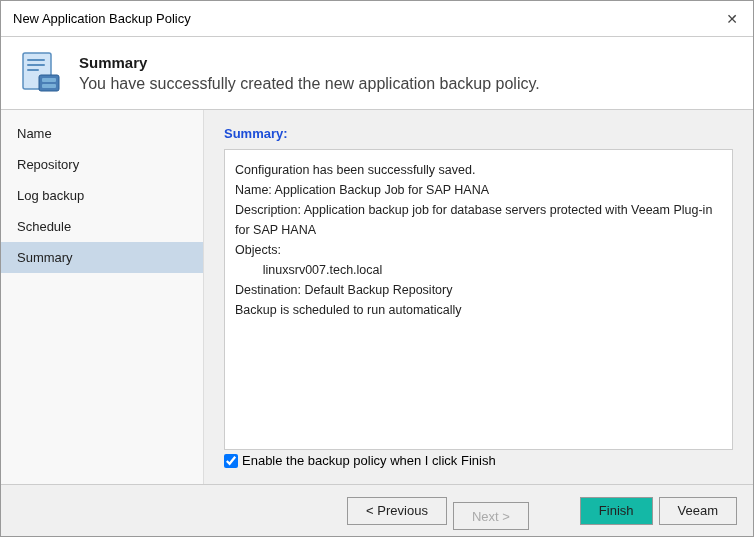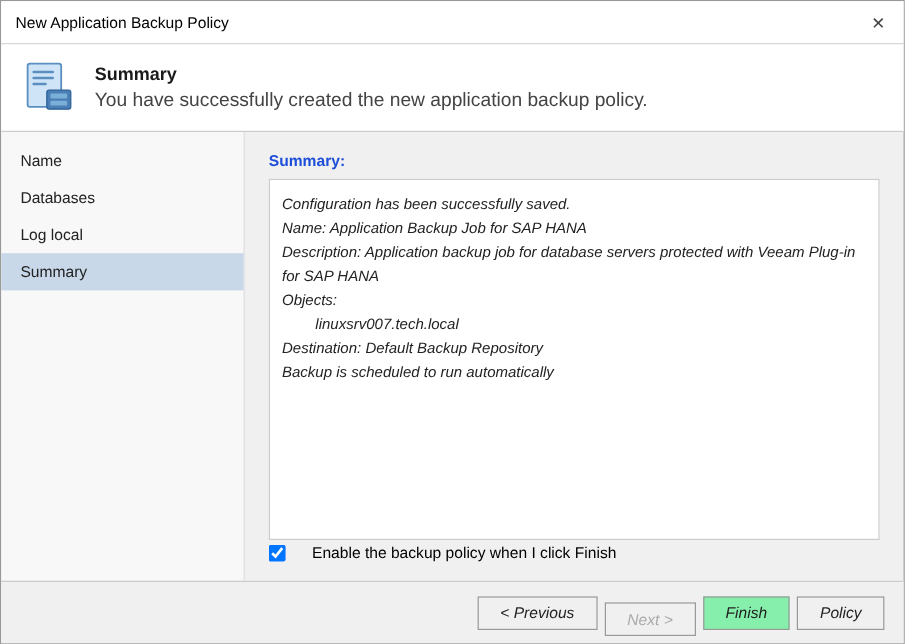"Databases" span { text: Databases -> Repository }
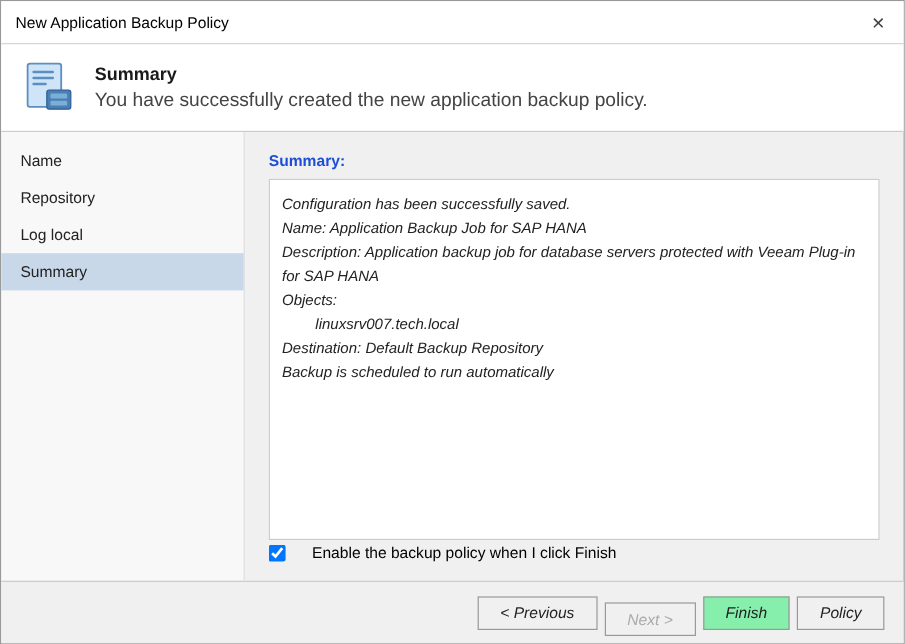"Configuration has been successfully" .summary-box { font-style: italic -> none }
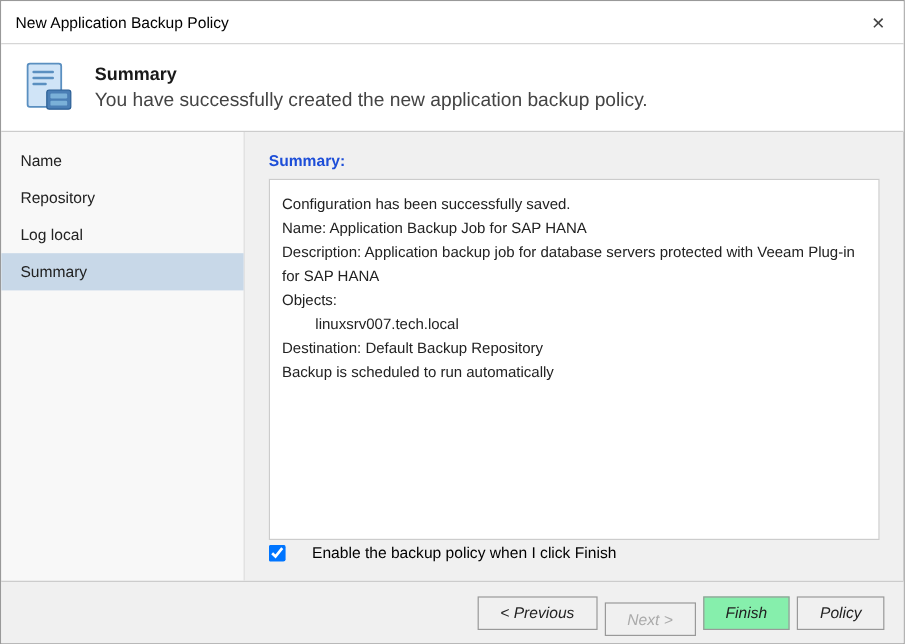"Log local" span { text: local -> backup }
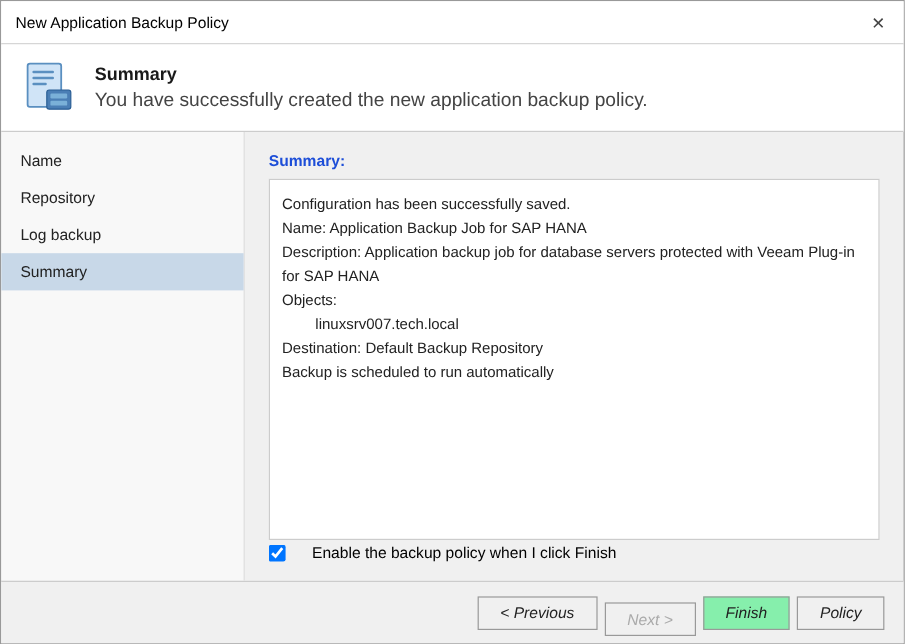"Schedule" div.sidebar-item { html: none -> <div> <span>Schedule</span> </div> }
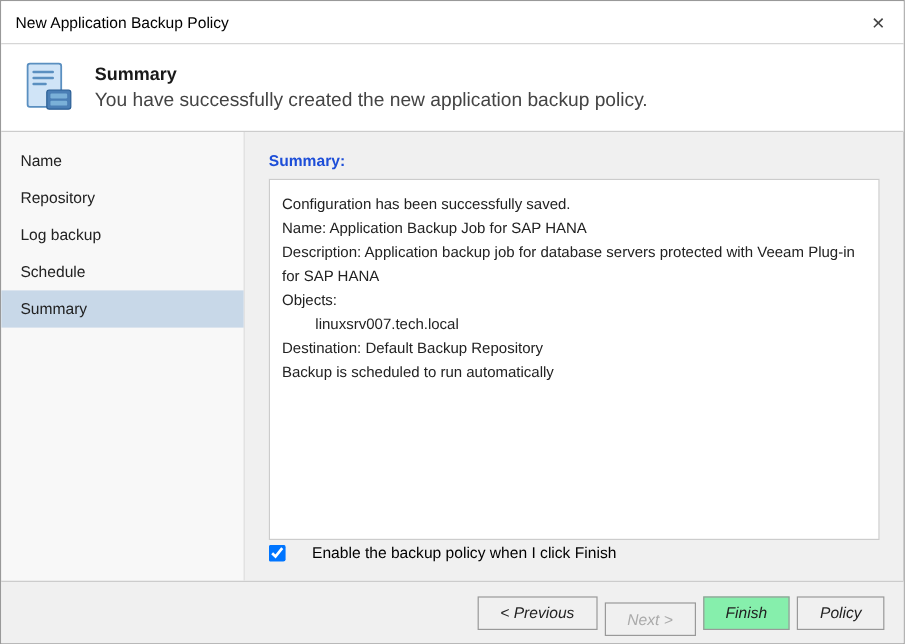"Enable the backup policy when" .checkbox-row { gap: 22px -> 4px }
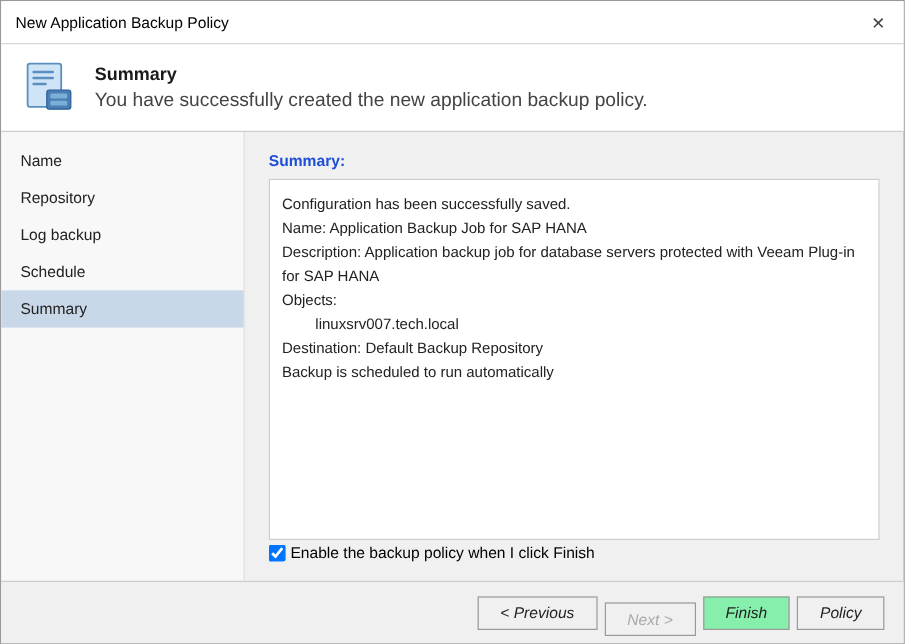"< Previous" .btn { font-style: italic -> none }
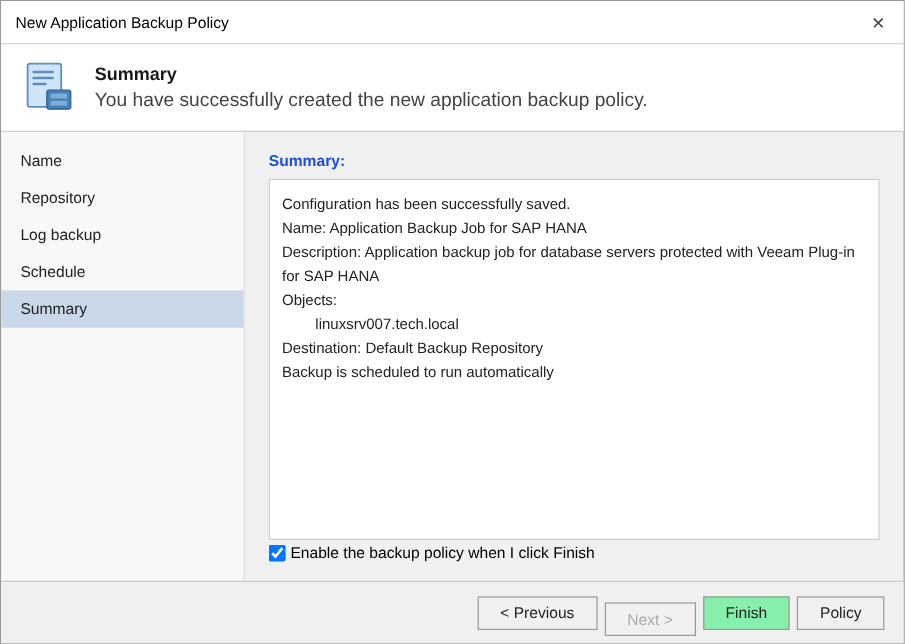"Finish" .btn.finish { background: #86efac -> #14b8a6; margin-left: none -> 45px }
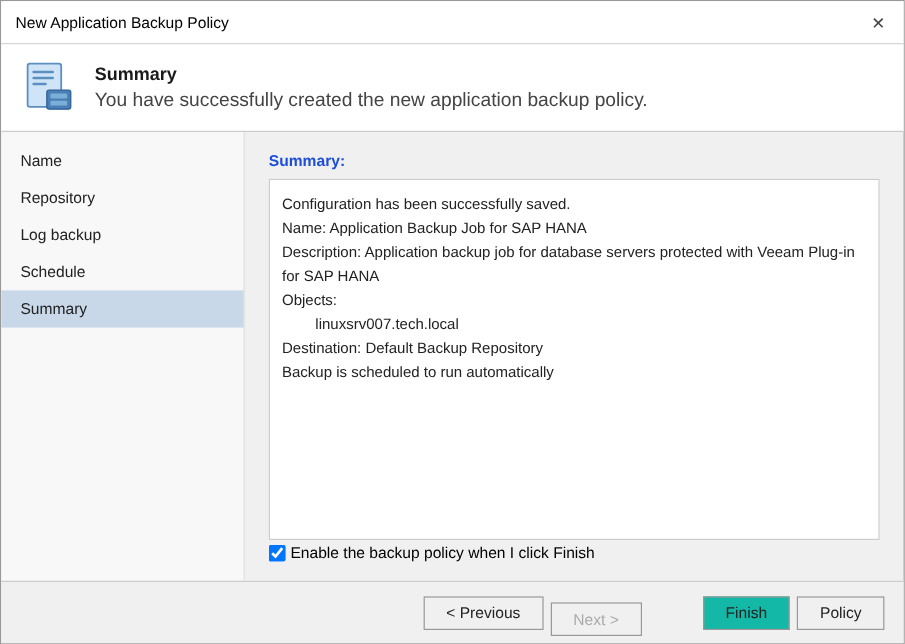"Policy" button.btn { text: Policy -> Veeam }
